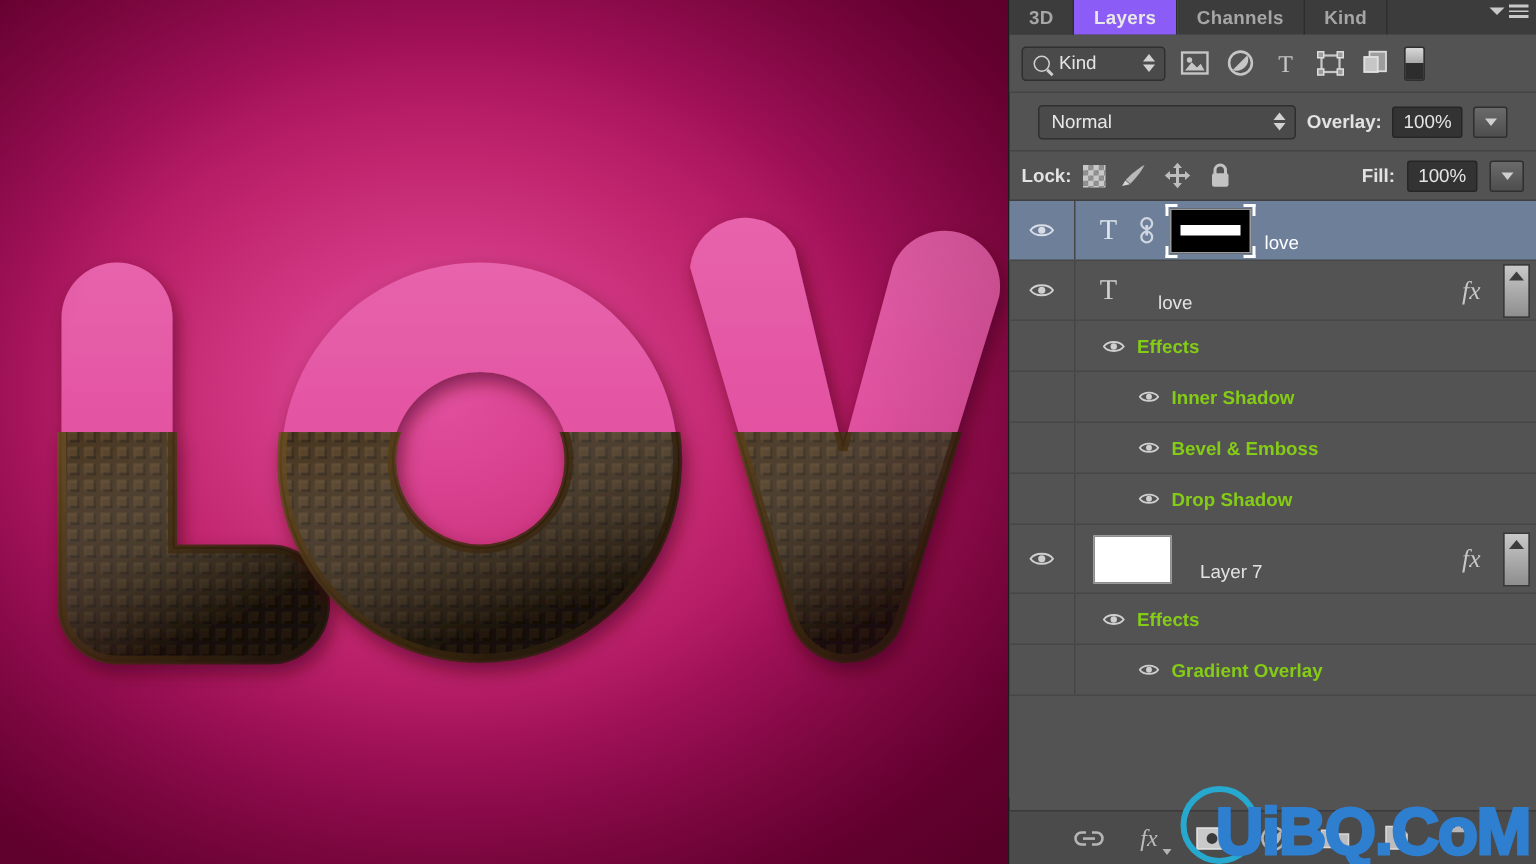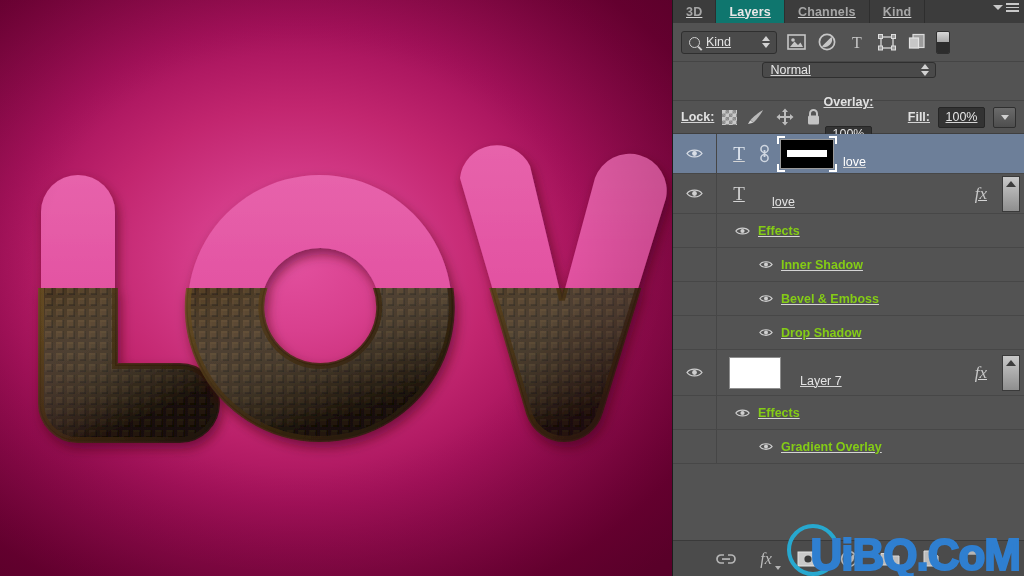"3D" #panel { text-decoration: underline -> none }
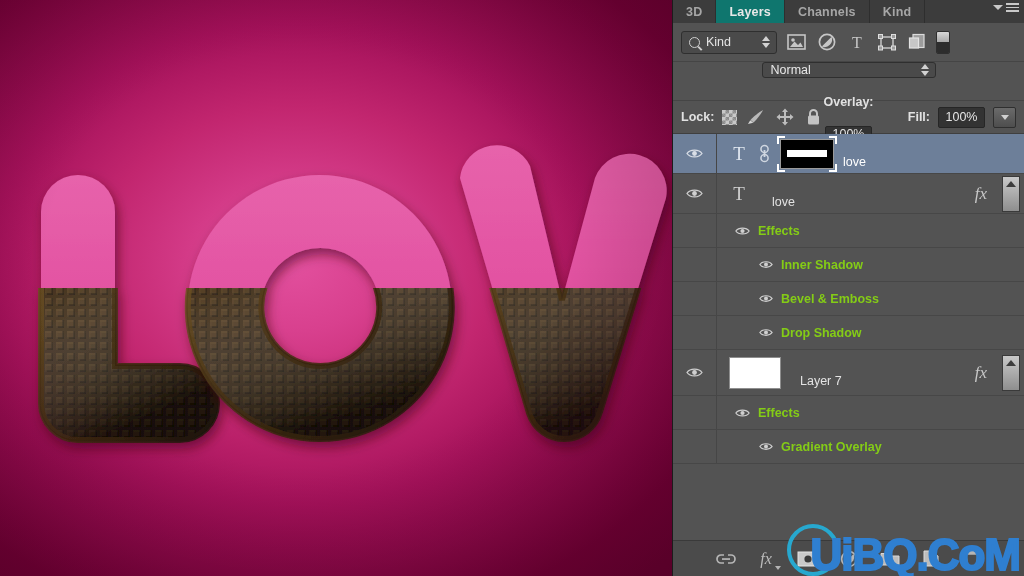"Layers" .tab.active { background: #0f766e -> #8b5cf6 }
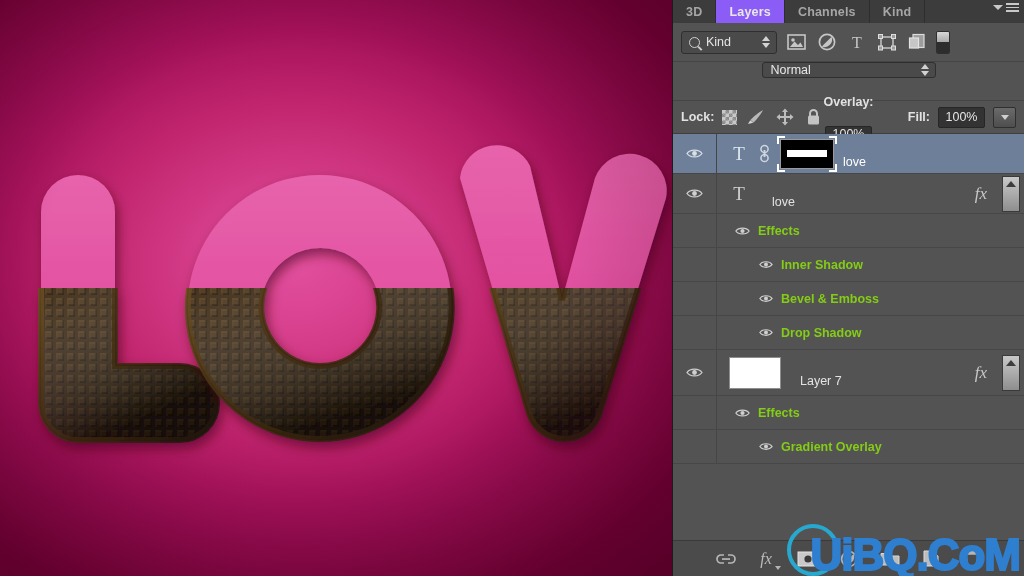"Normal" .blendrow { flex-direction: column -> none; gap: 17px -> 7px }
